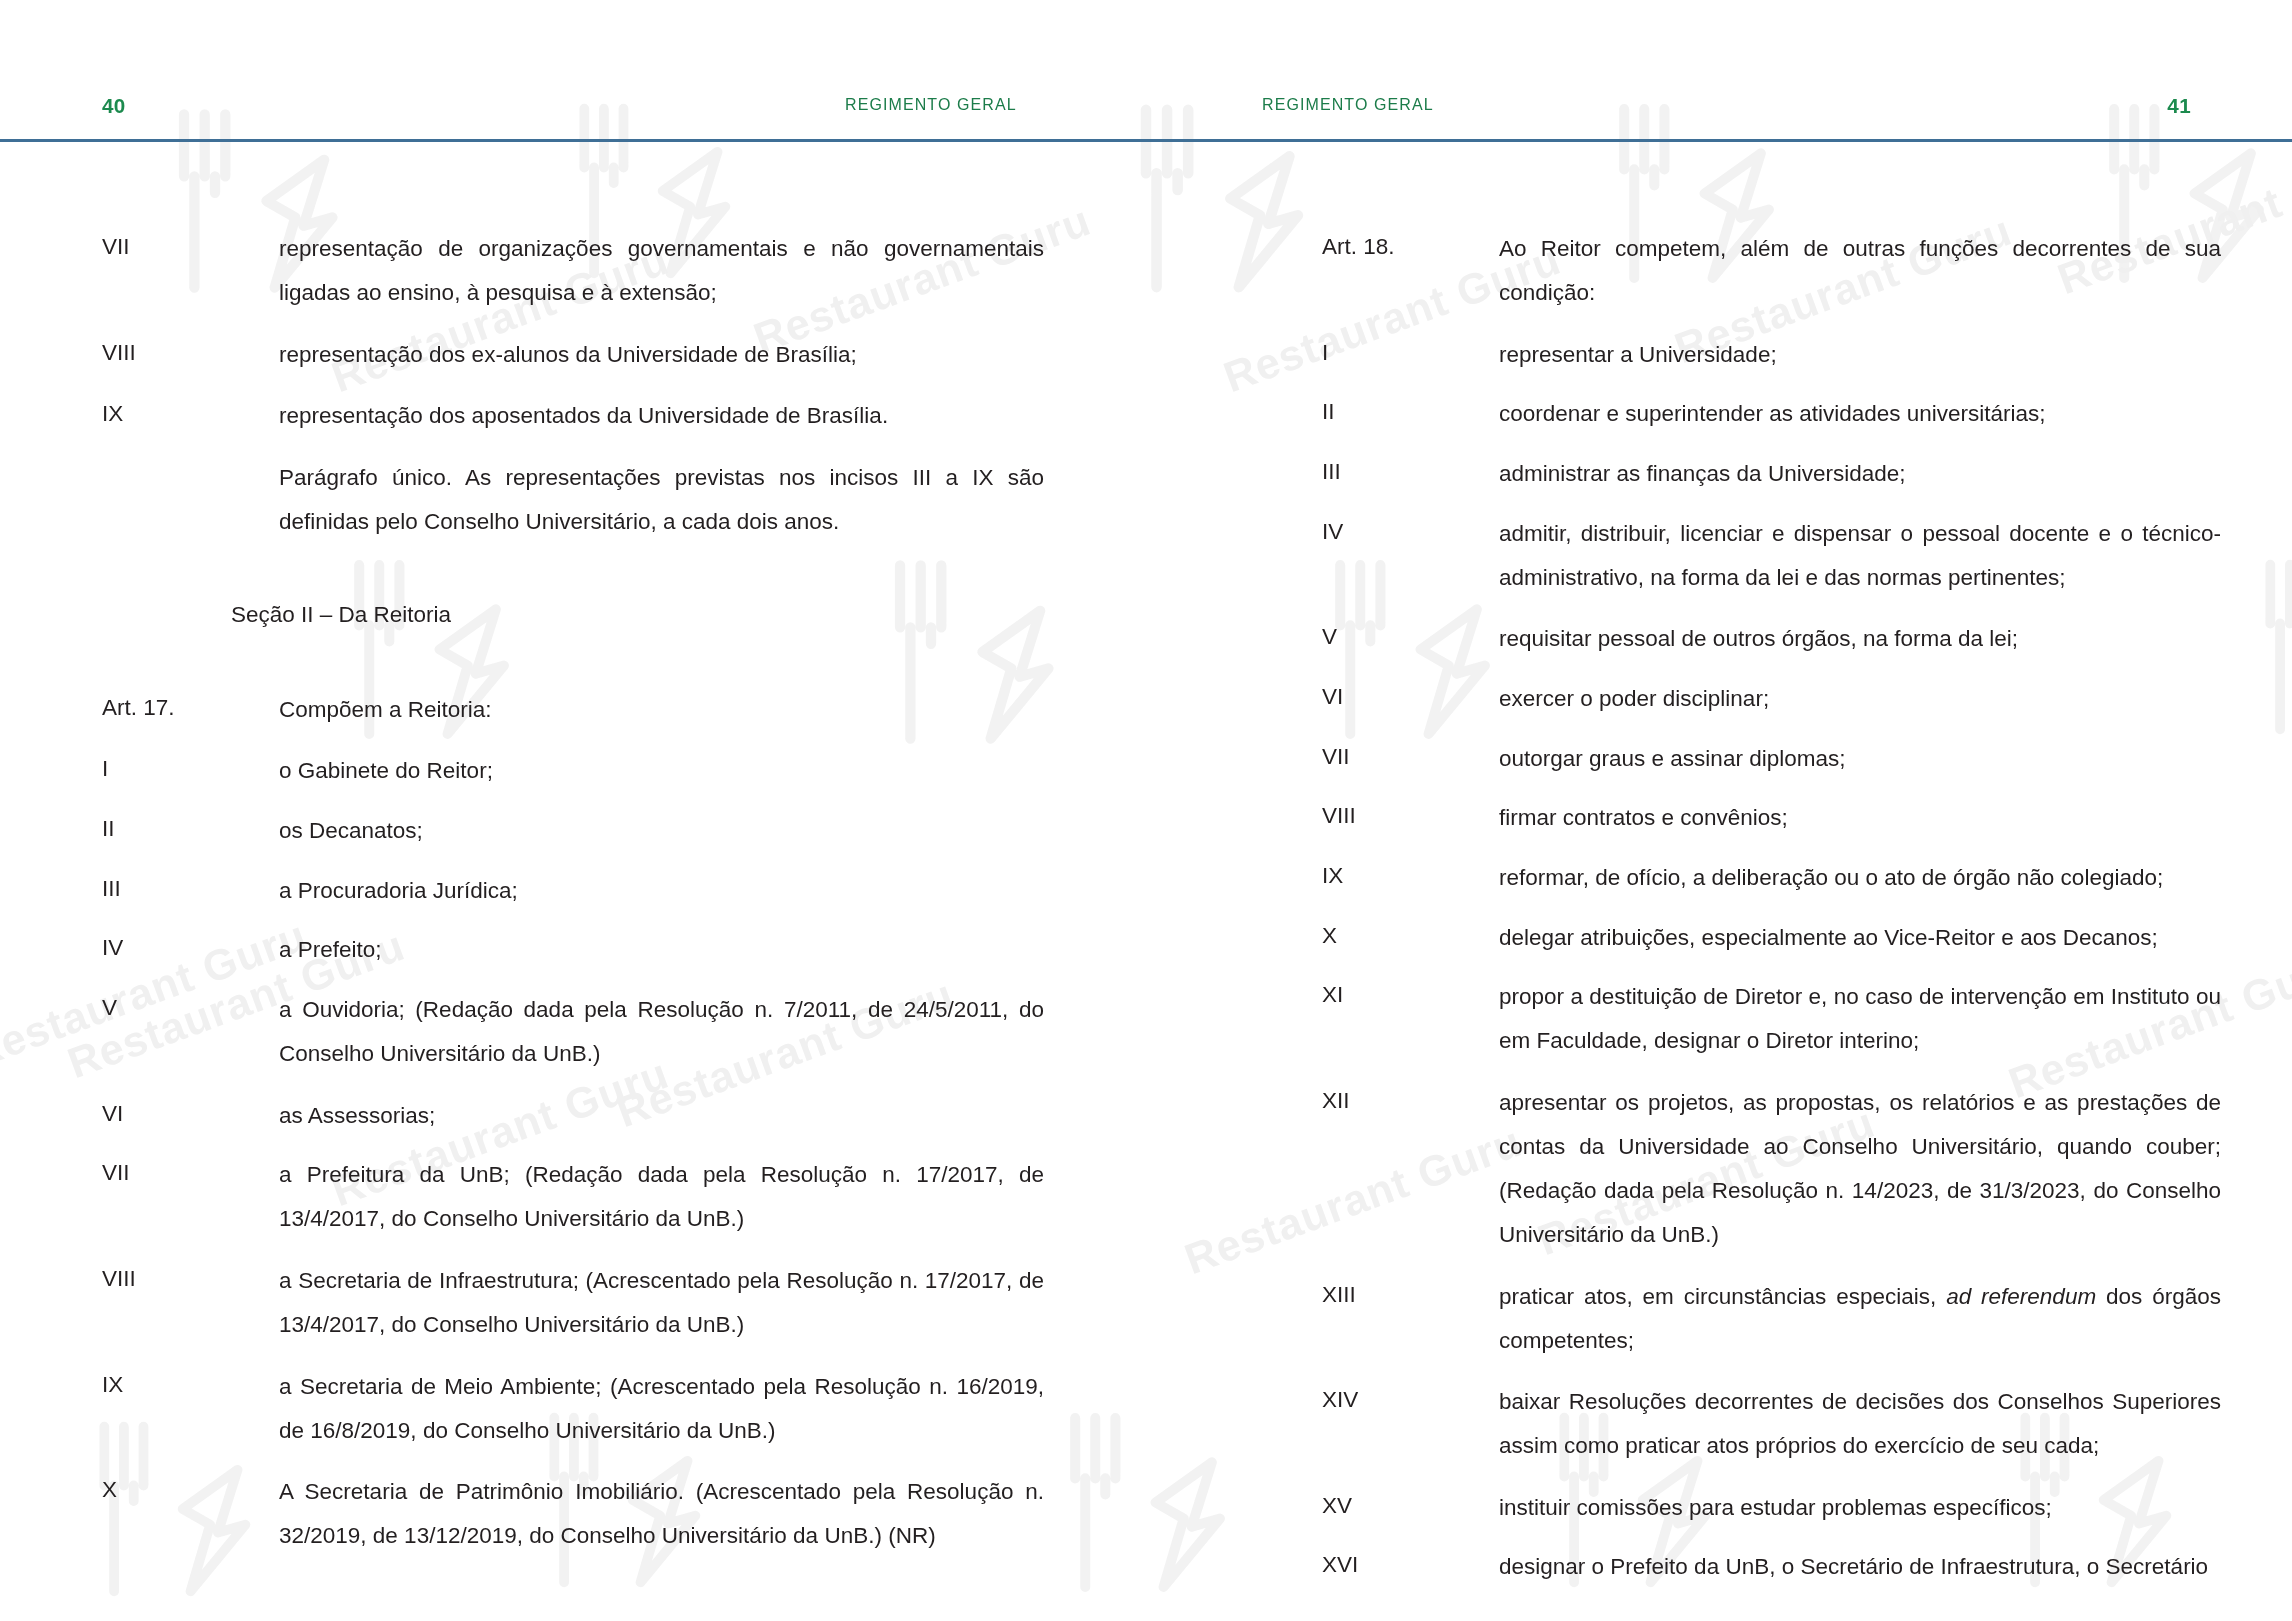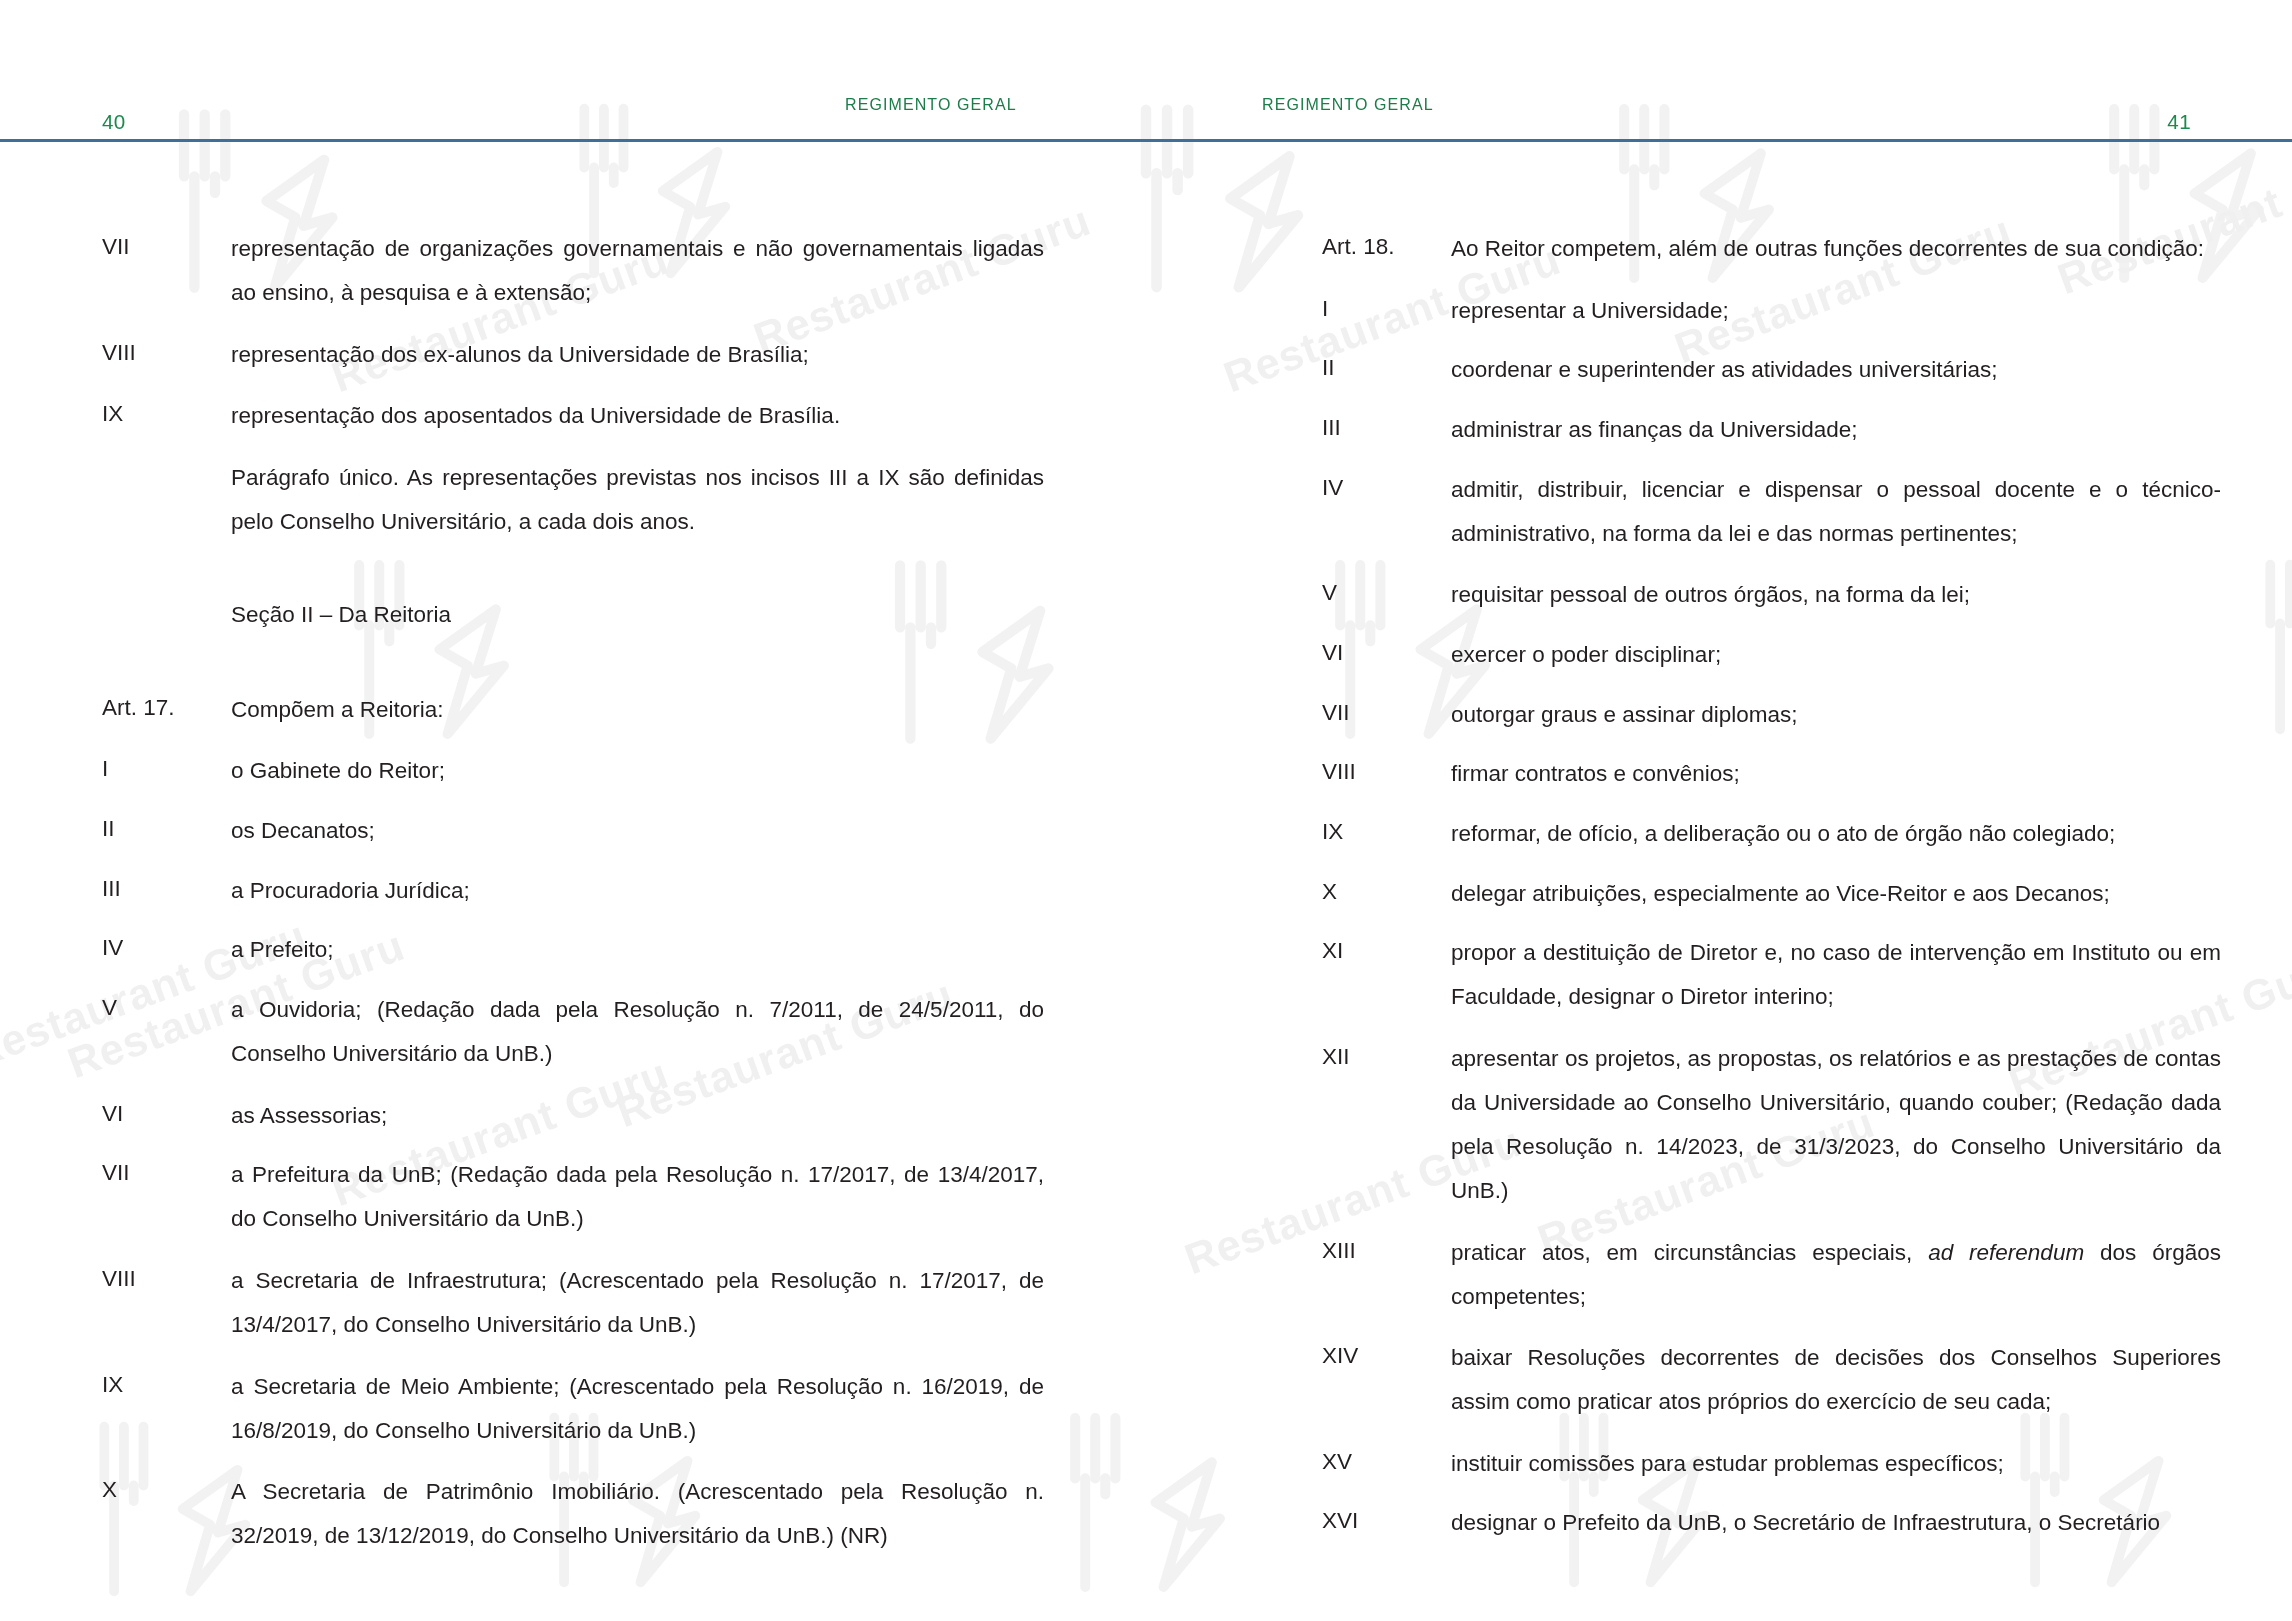"40" .folio { font-weight: 400 -> 700; top: 16px -> 0 }
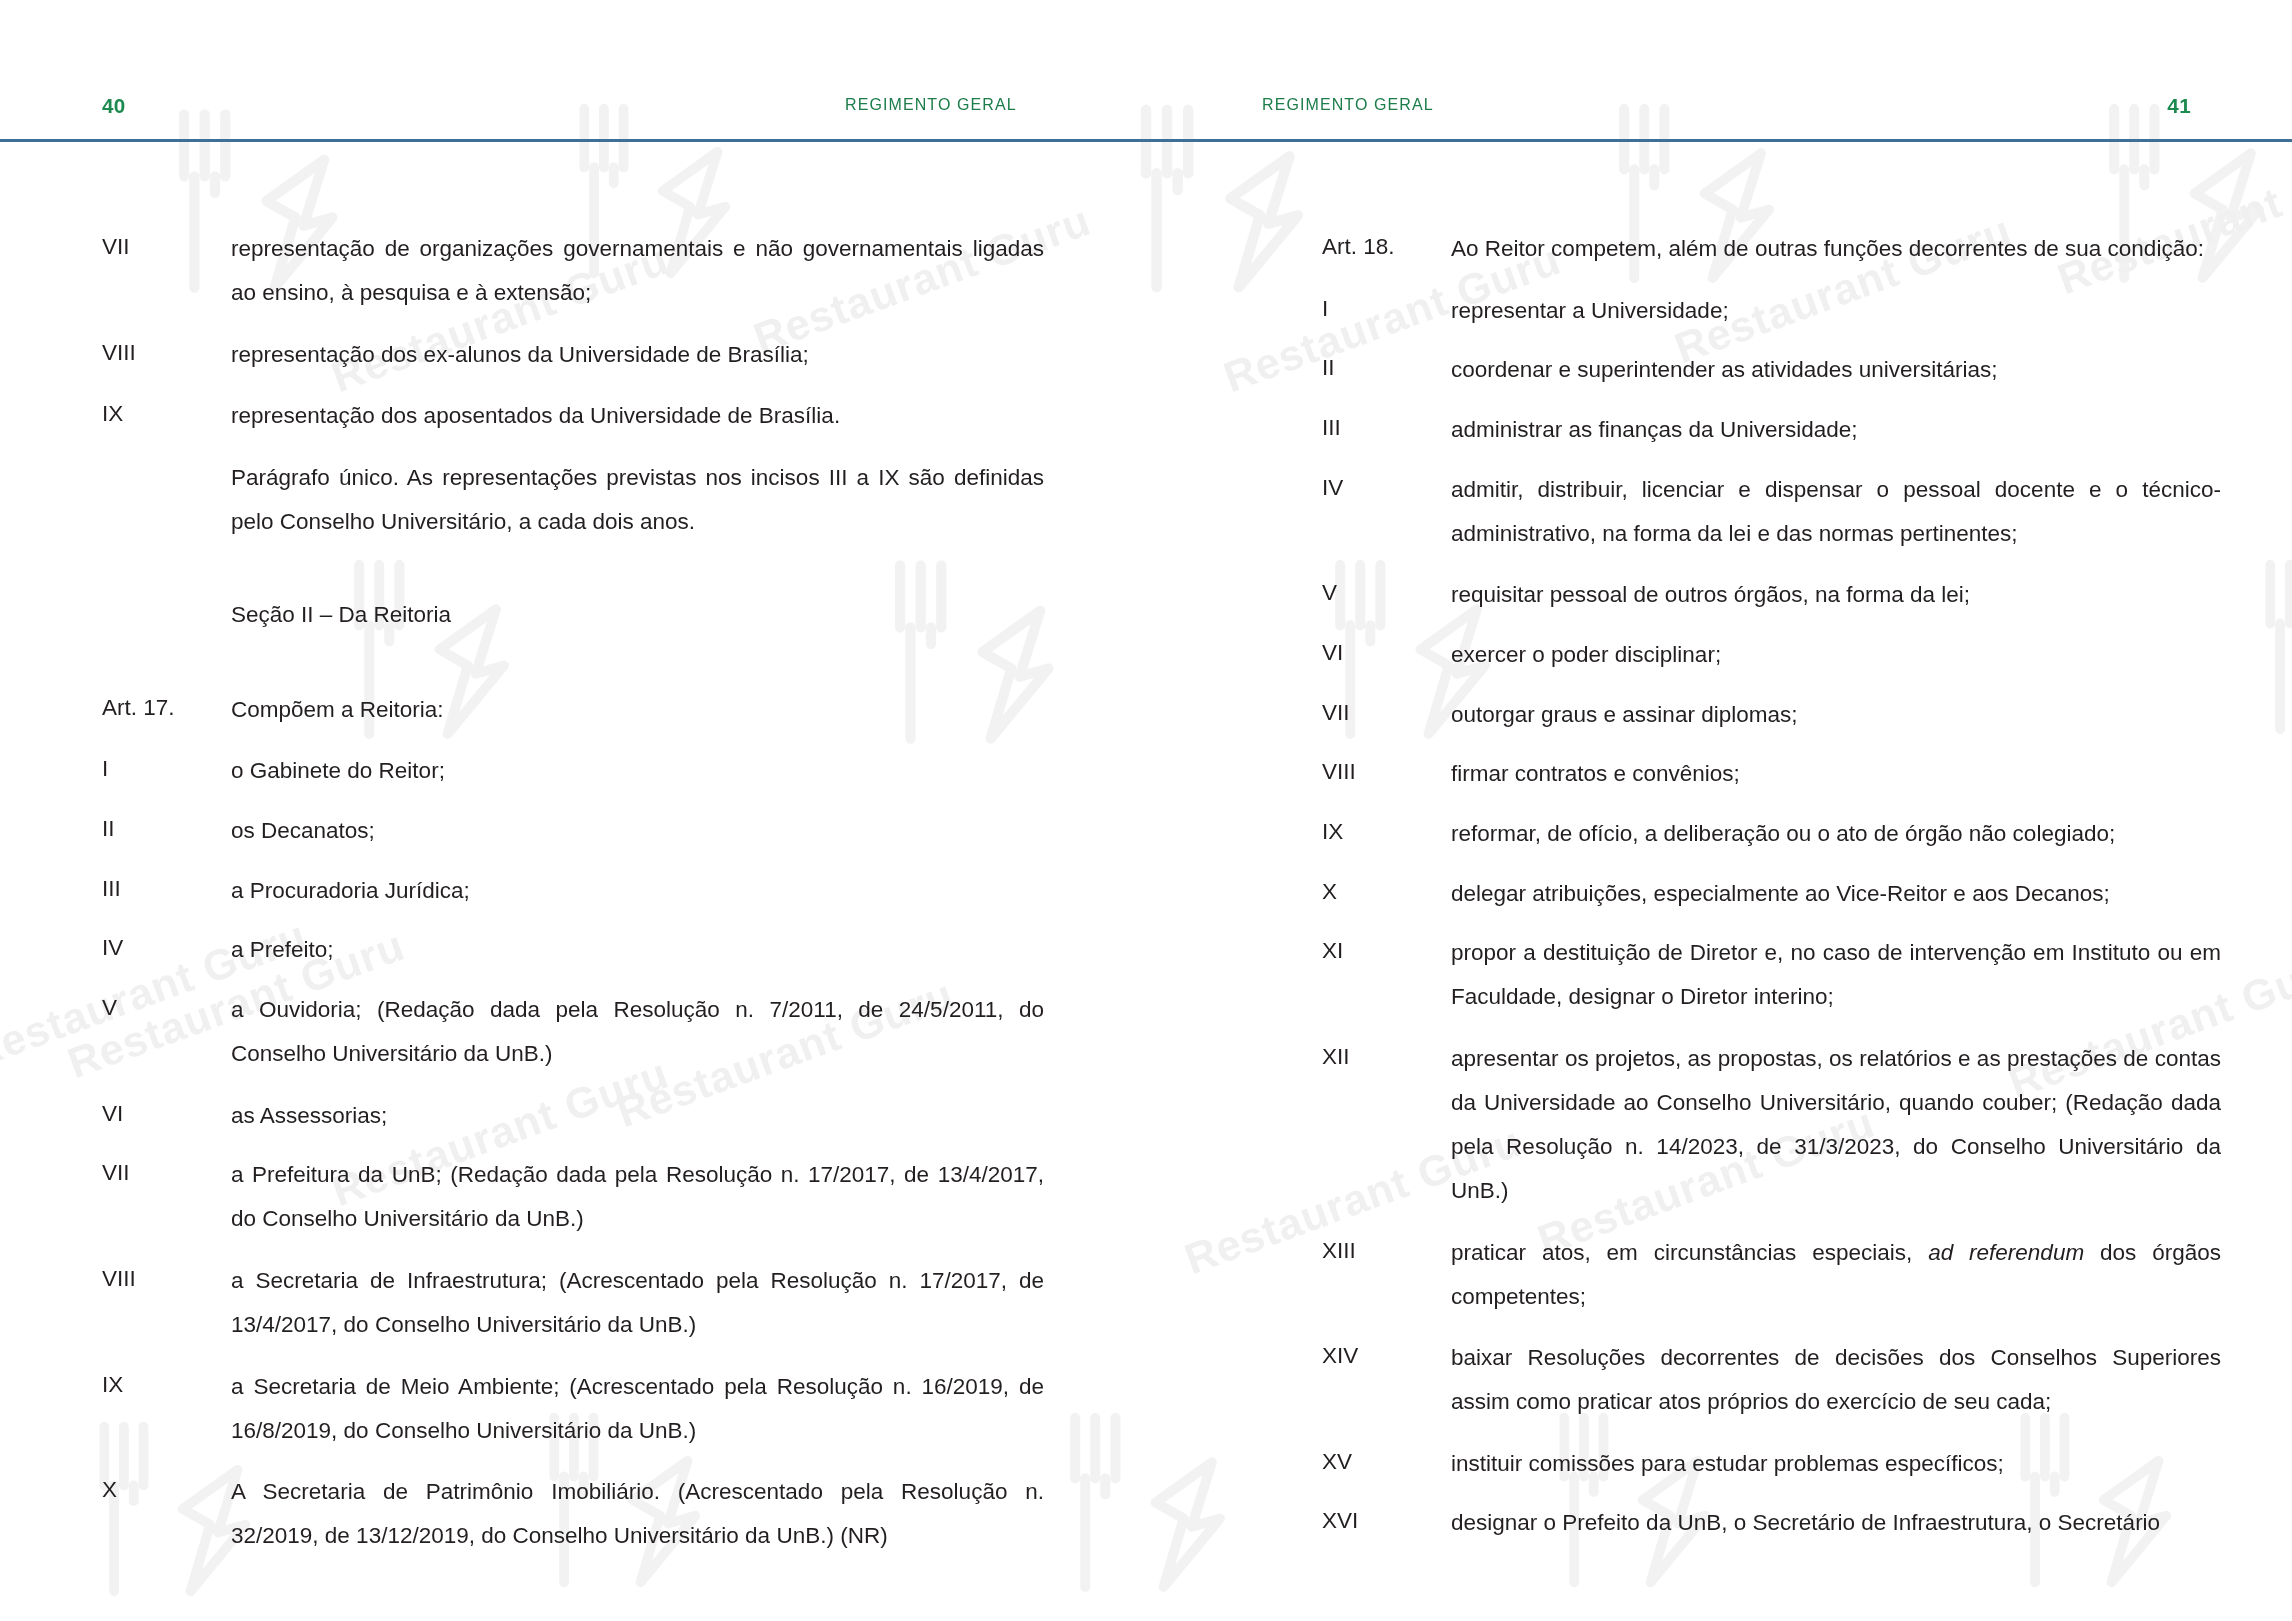"VII" .row { gap: none -> 48px }
